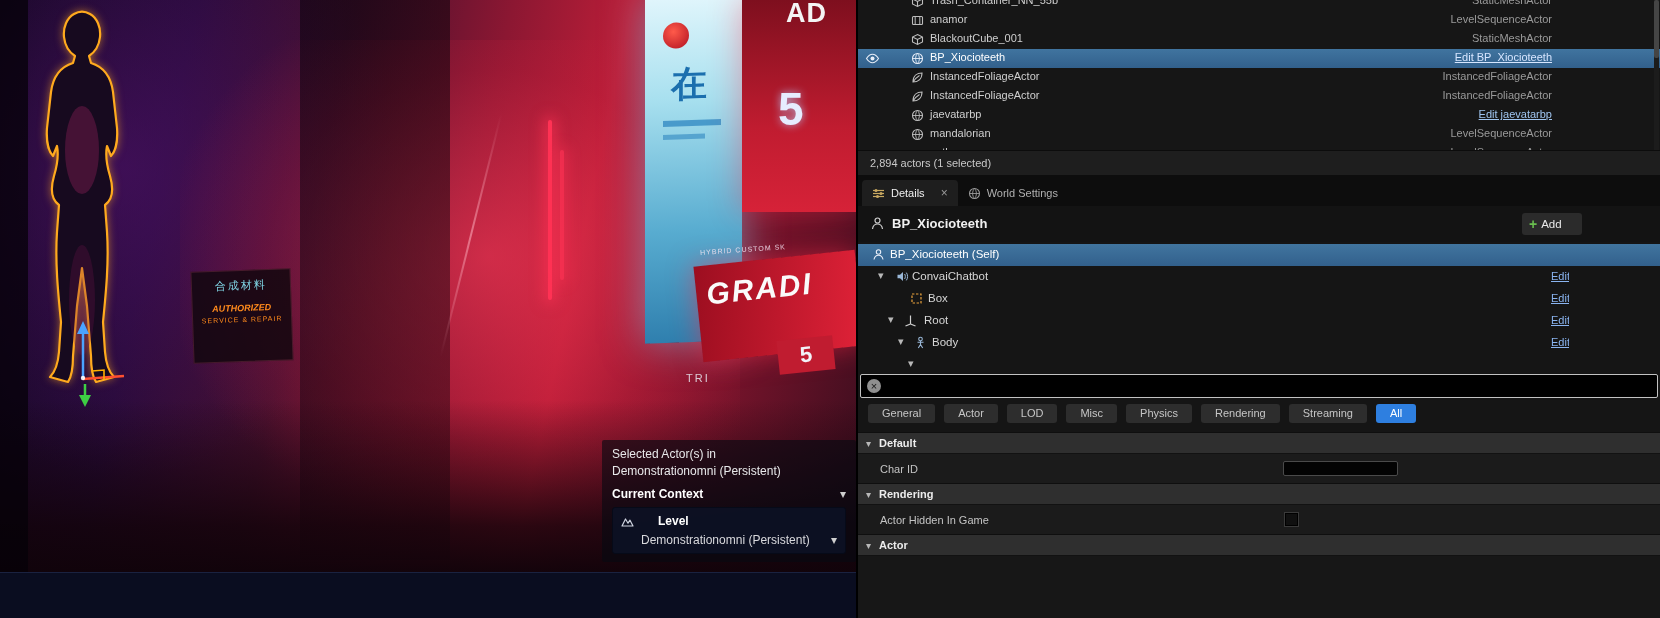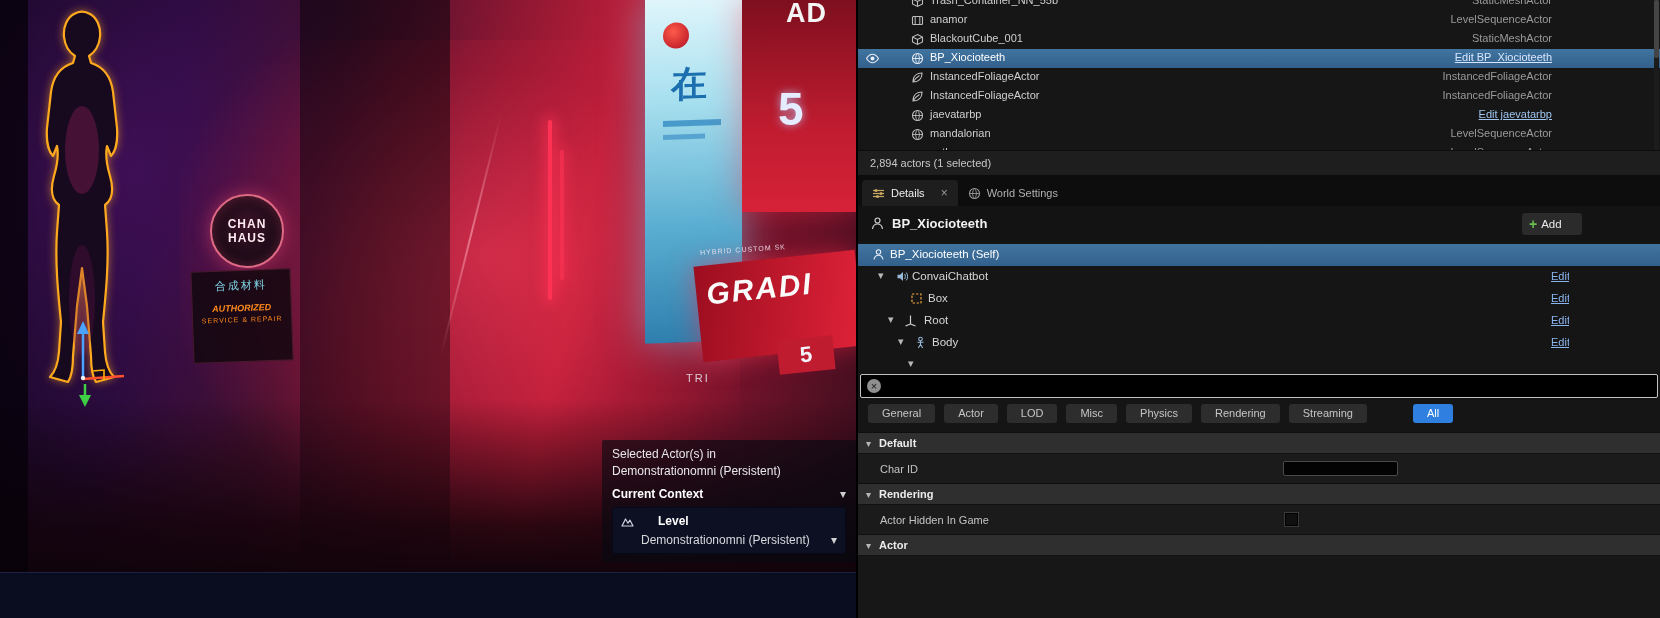"CHAN" div.chanhaus { html: <div> <span>CHAN</span> <span>HAUS</span> </div> -> none }
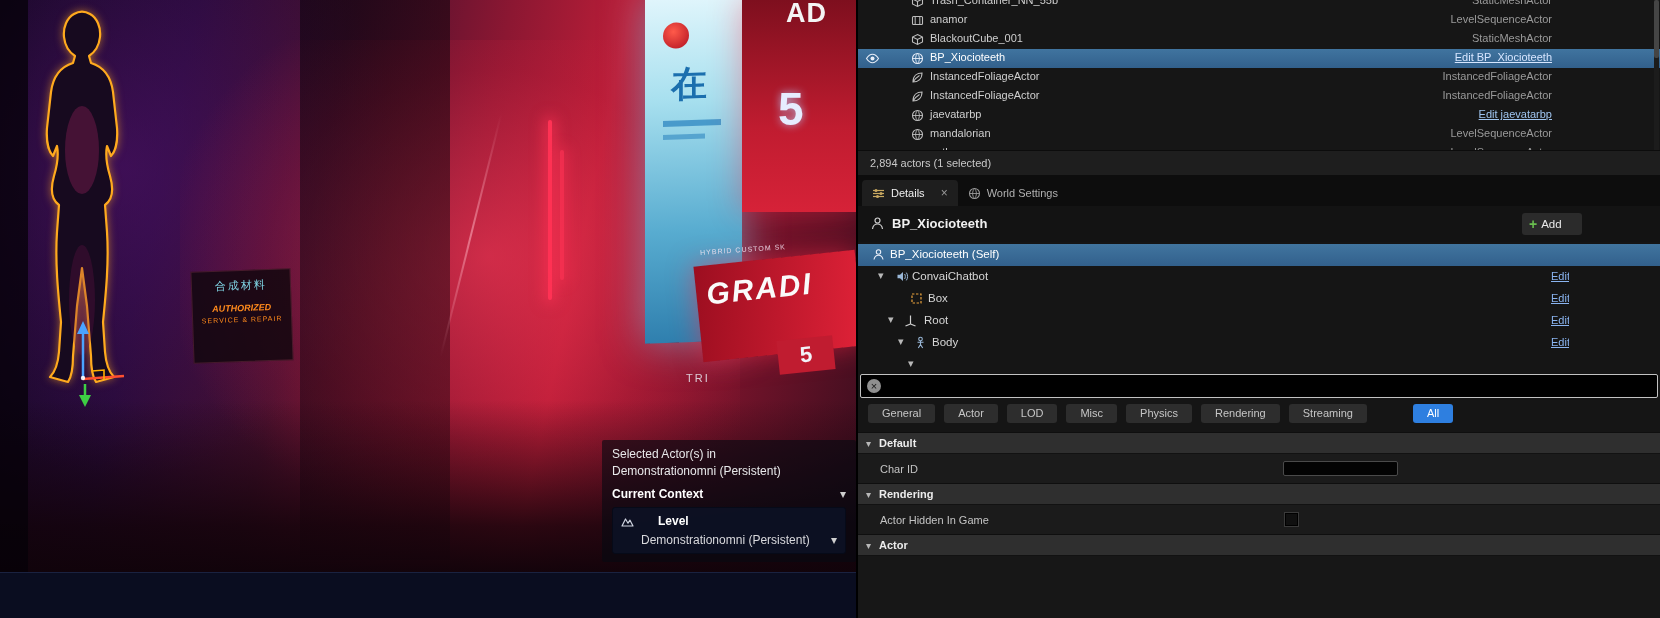"All" .chip.active { margin-left: 37px -> none }
